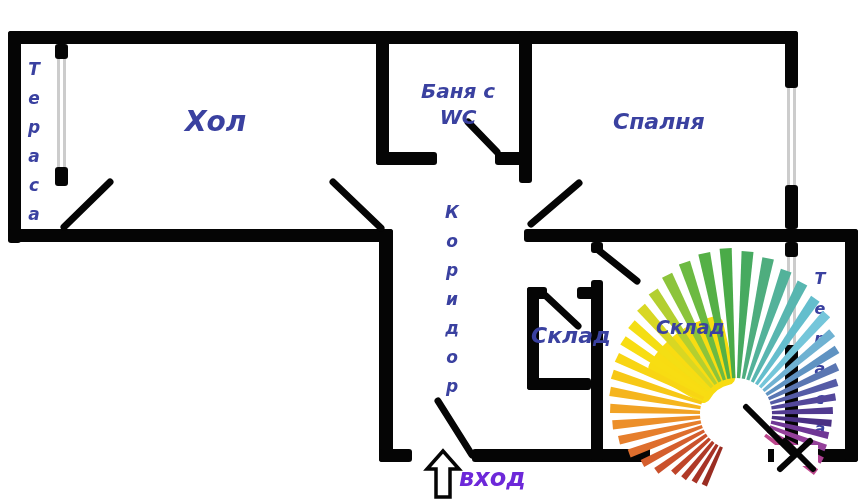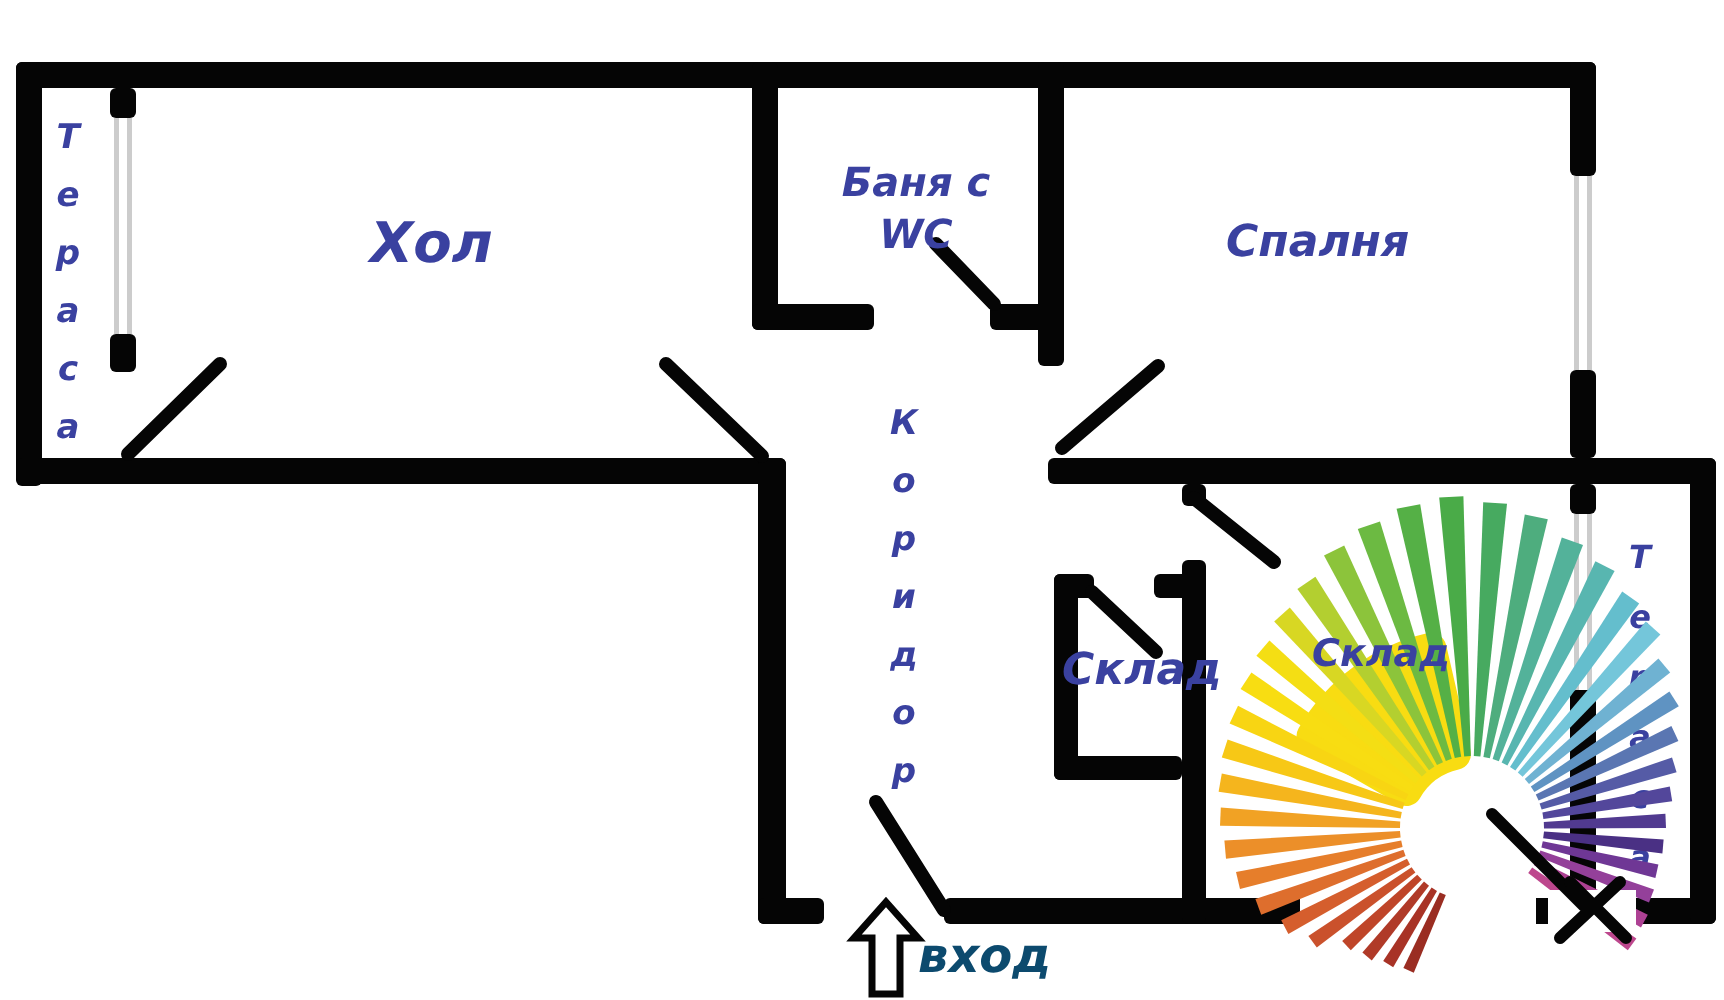"вход" div.z4 { color: #0c4a6e -> #6d28d9 }
